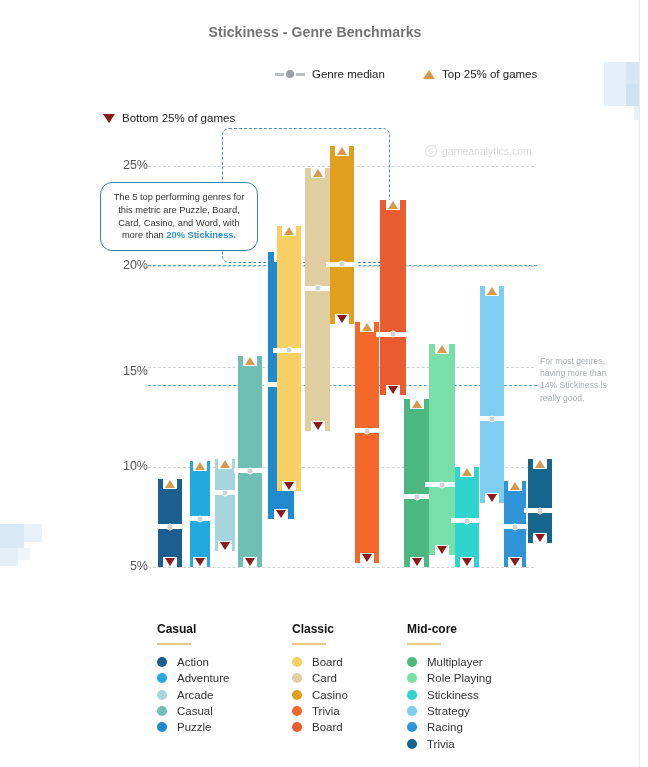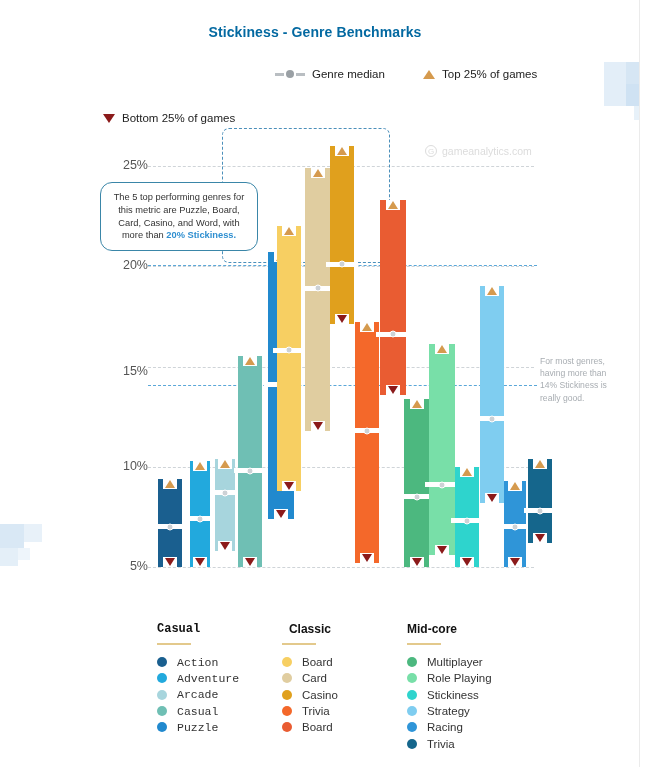"Stickiness - Genre Benchmarks" .title { color: #0369a1 -> #737373 }
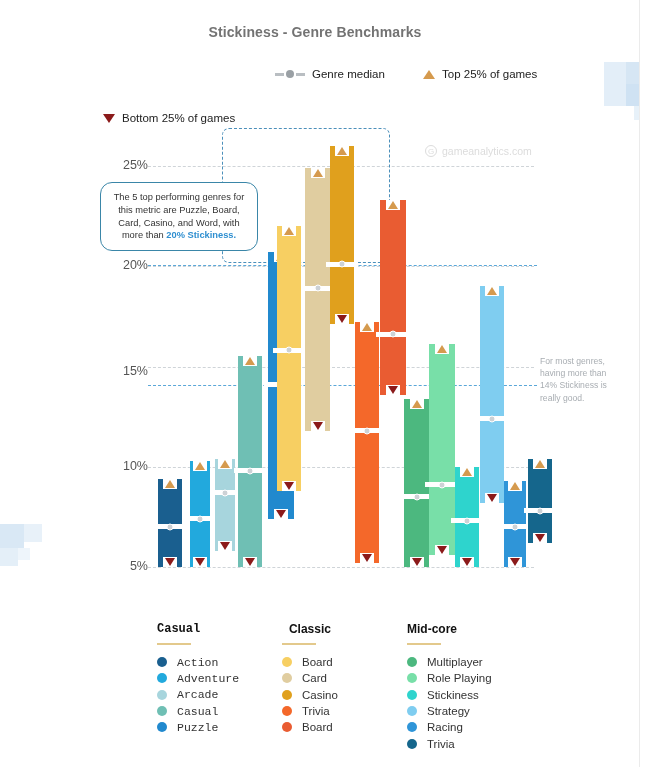"Casual" .lg-casual { font-family: Liberation Mono, monospace -> none }
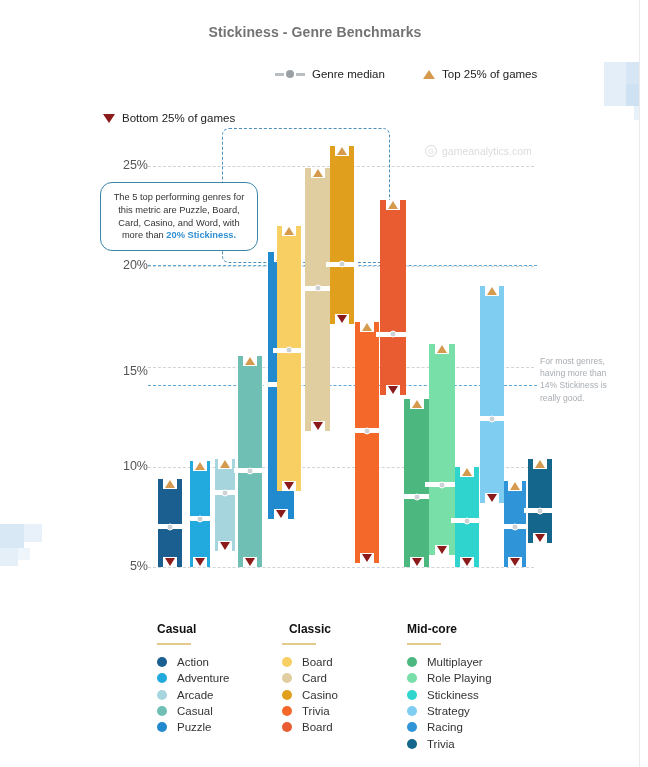"Classic" .lg-classic { left: 282px -> 292px; text-align: center -> none }
